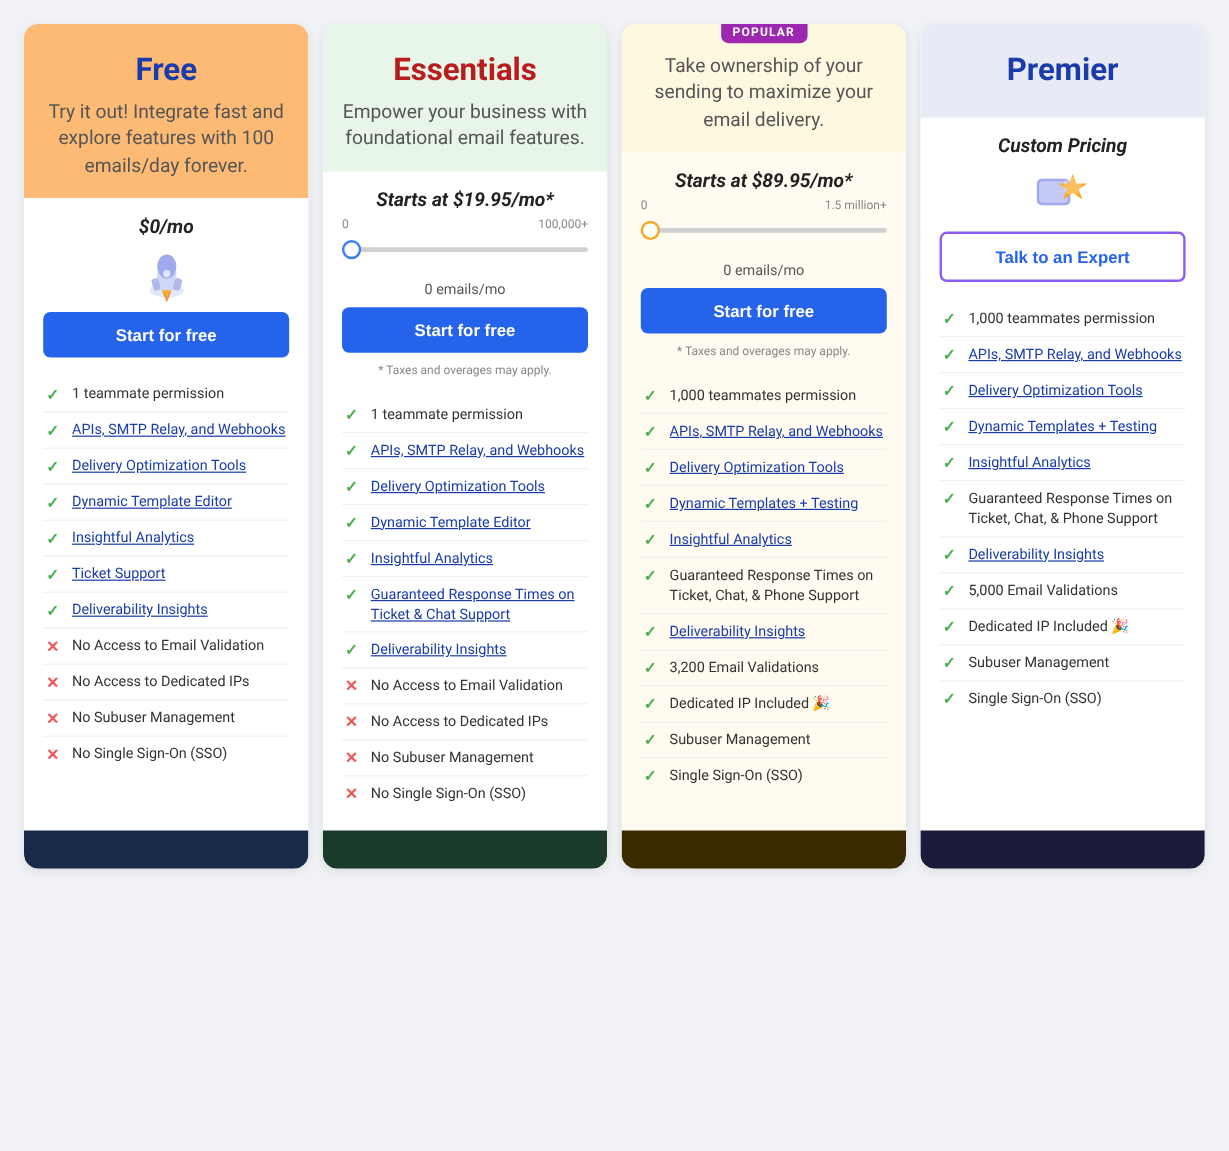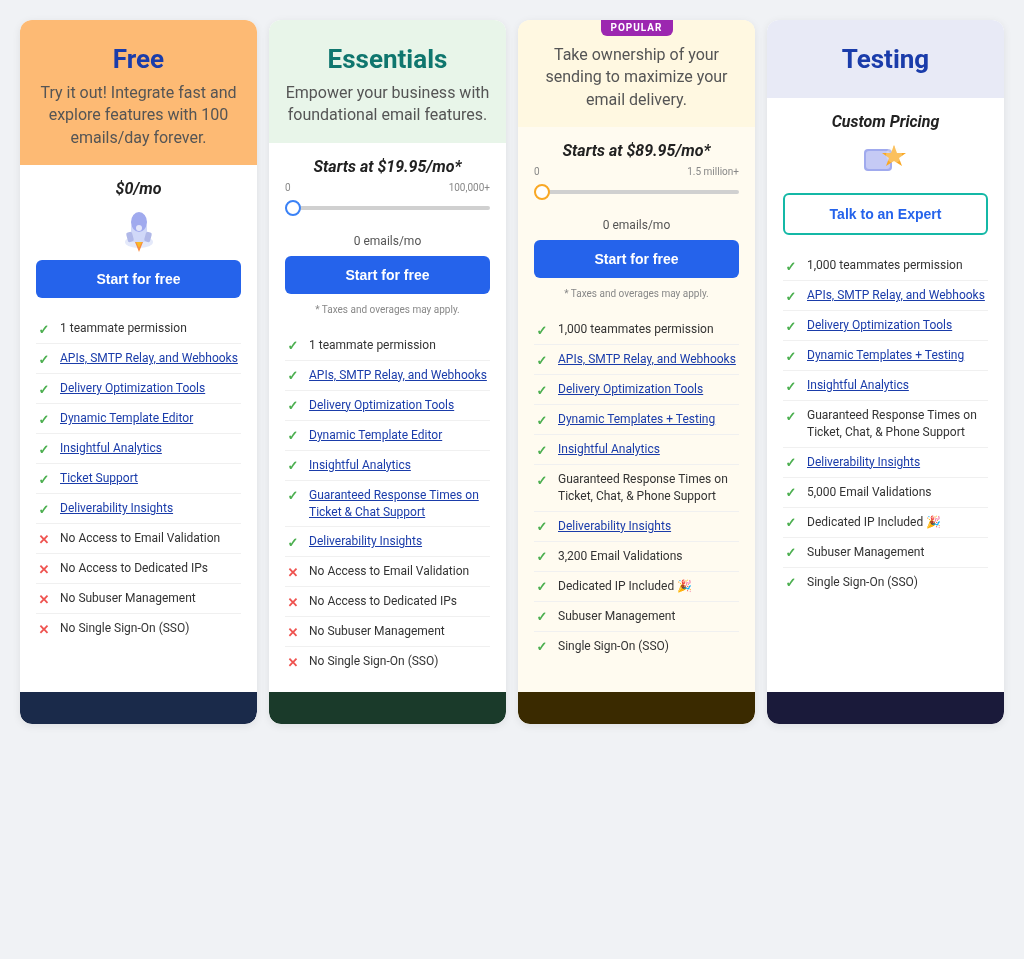"Essentials" div.plan-name { color: #0f766e -> #b91c1c }
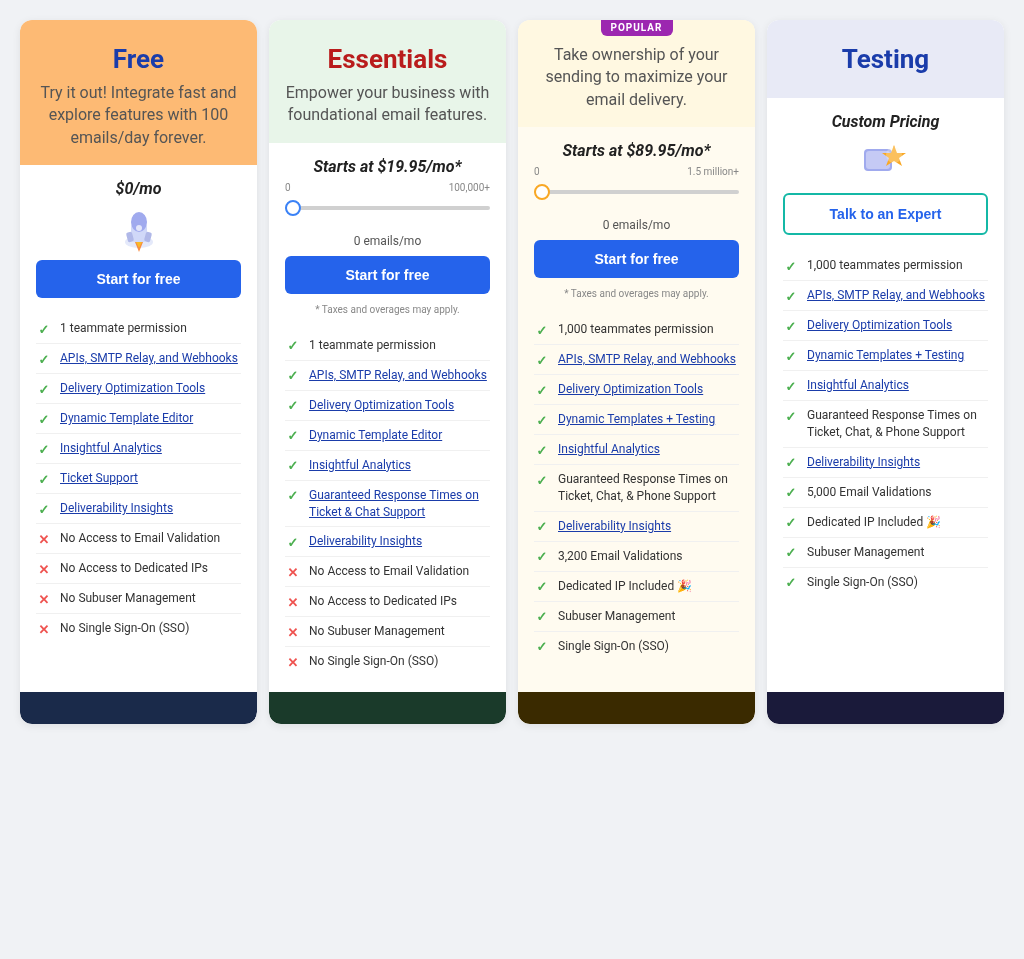"Testing" div.plan-name { text: Testing -> Premier }
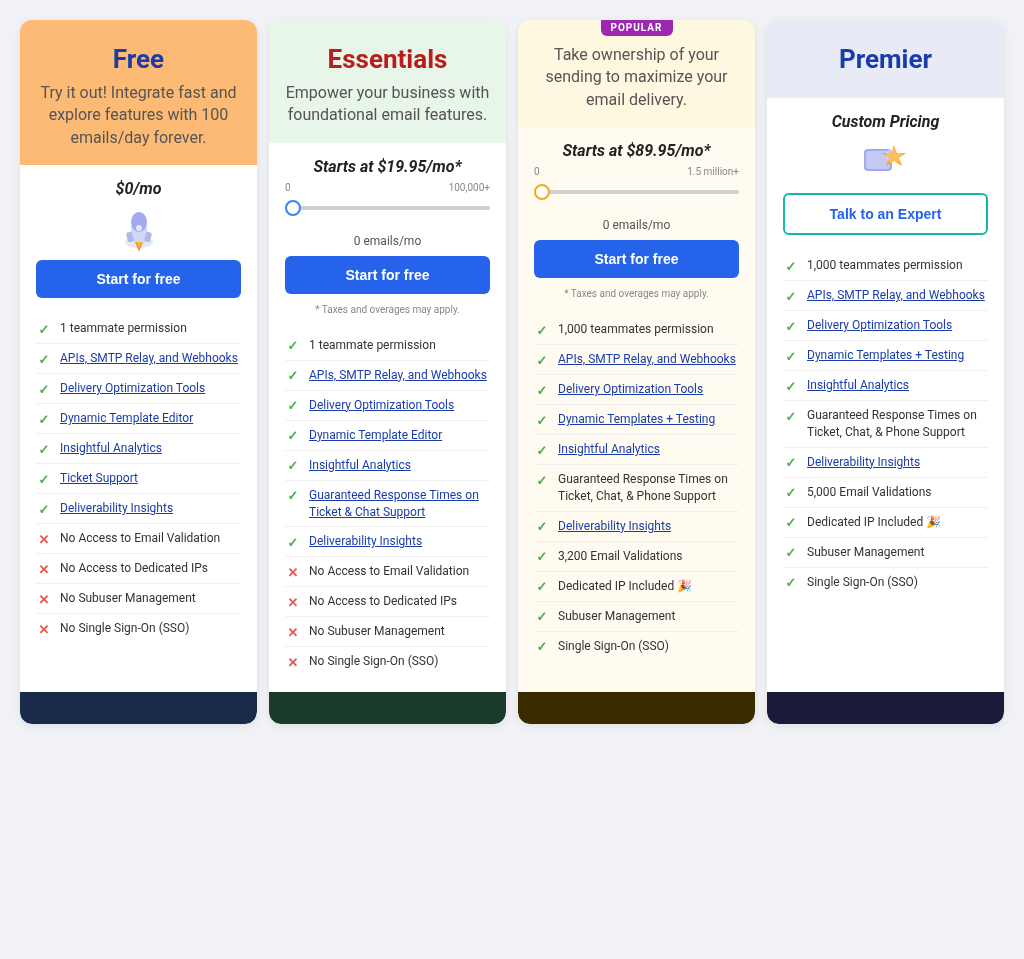"Talk to an Expert" .btn-outline { border: 2px solid #14b8a6 -> 2px solid #8b5cf6 }
